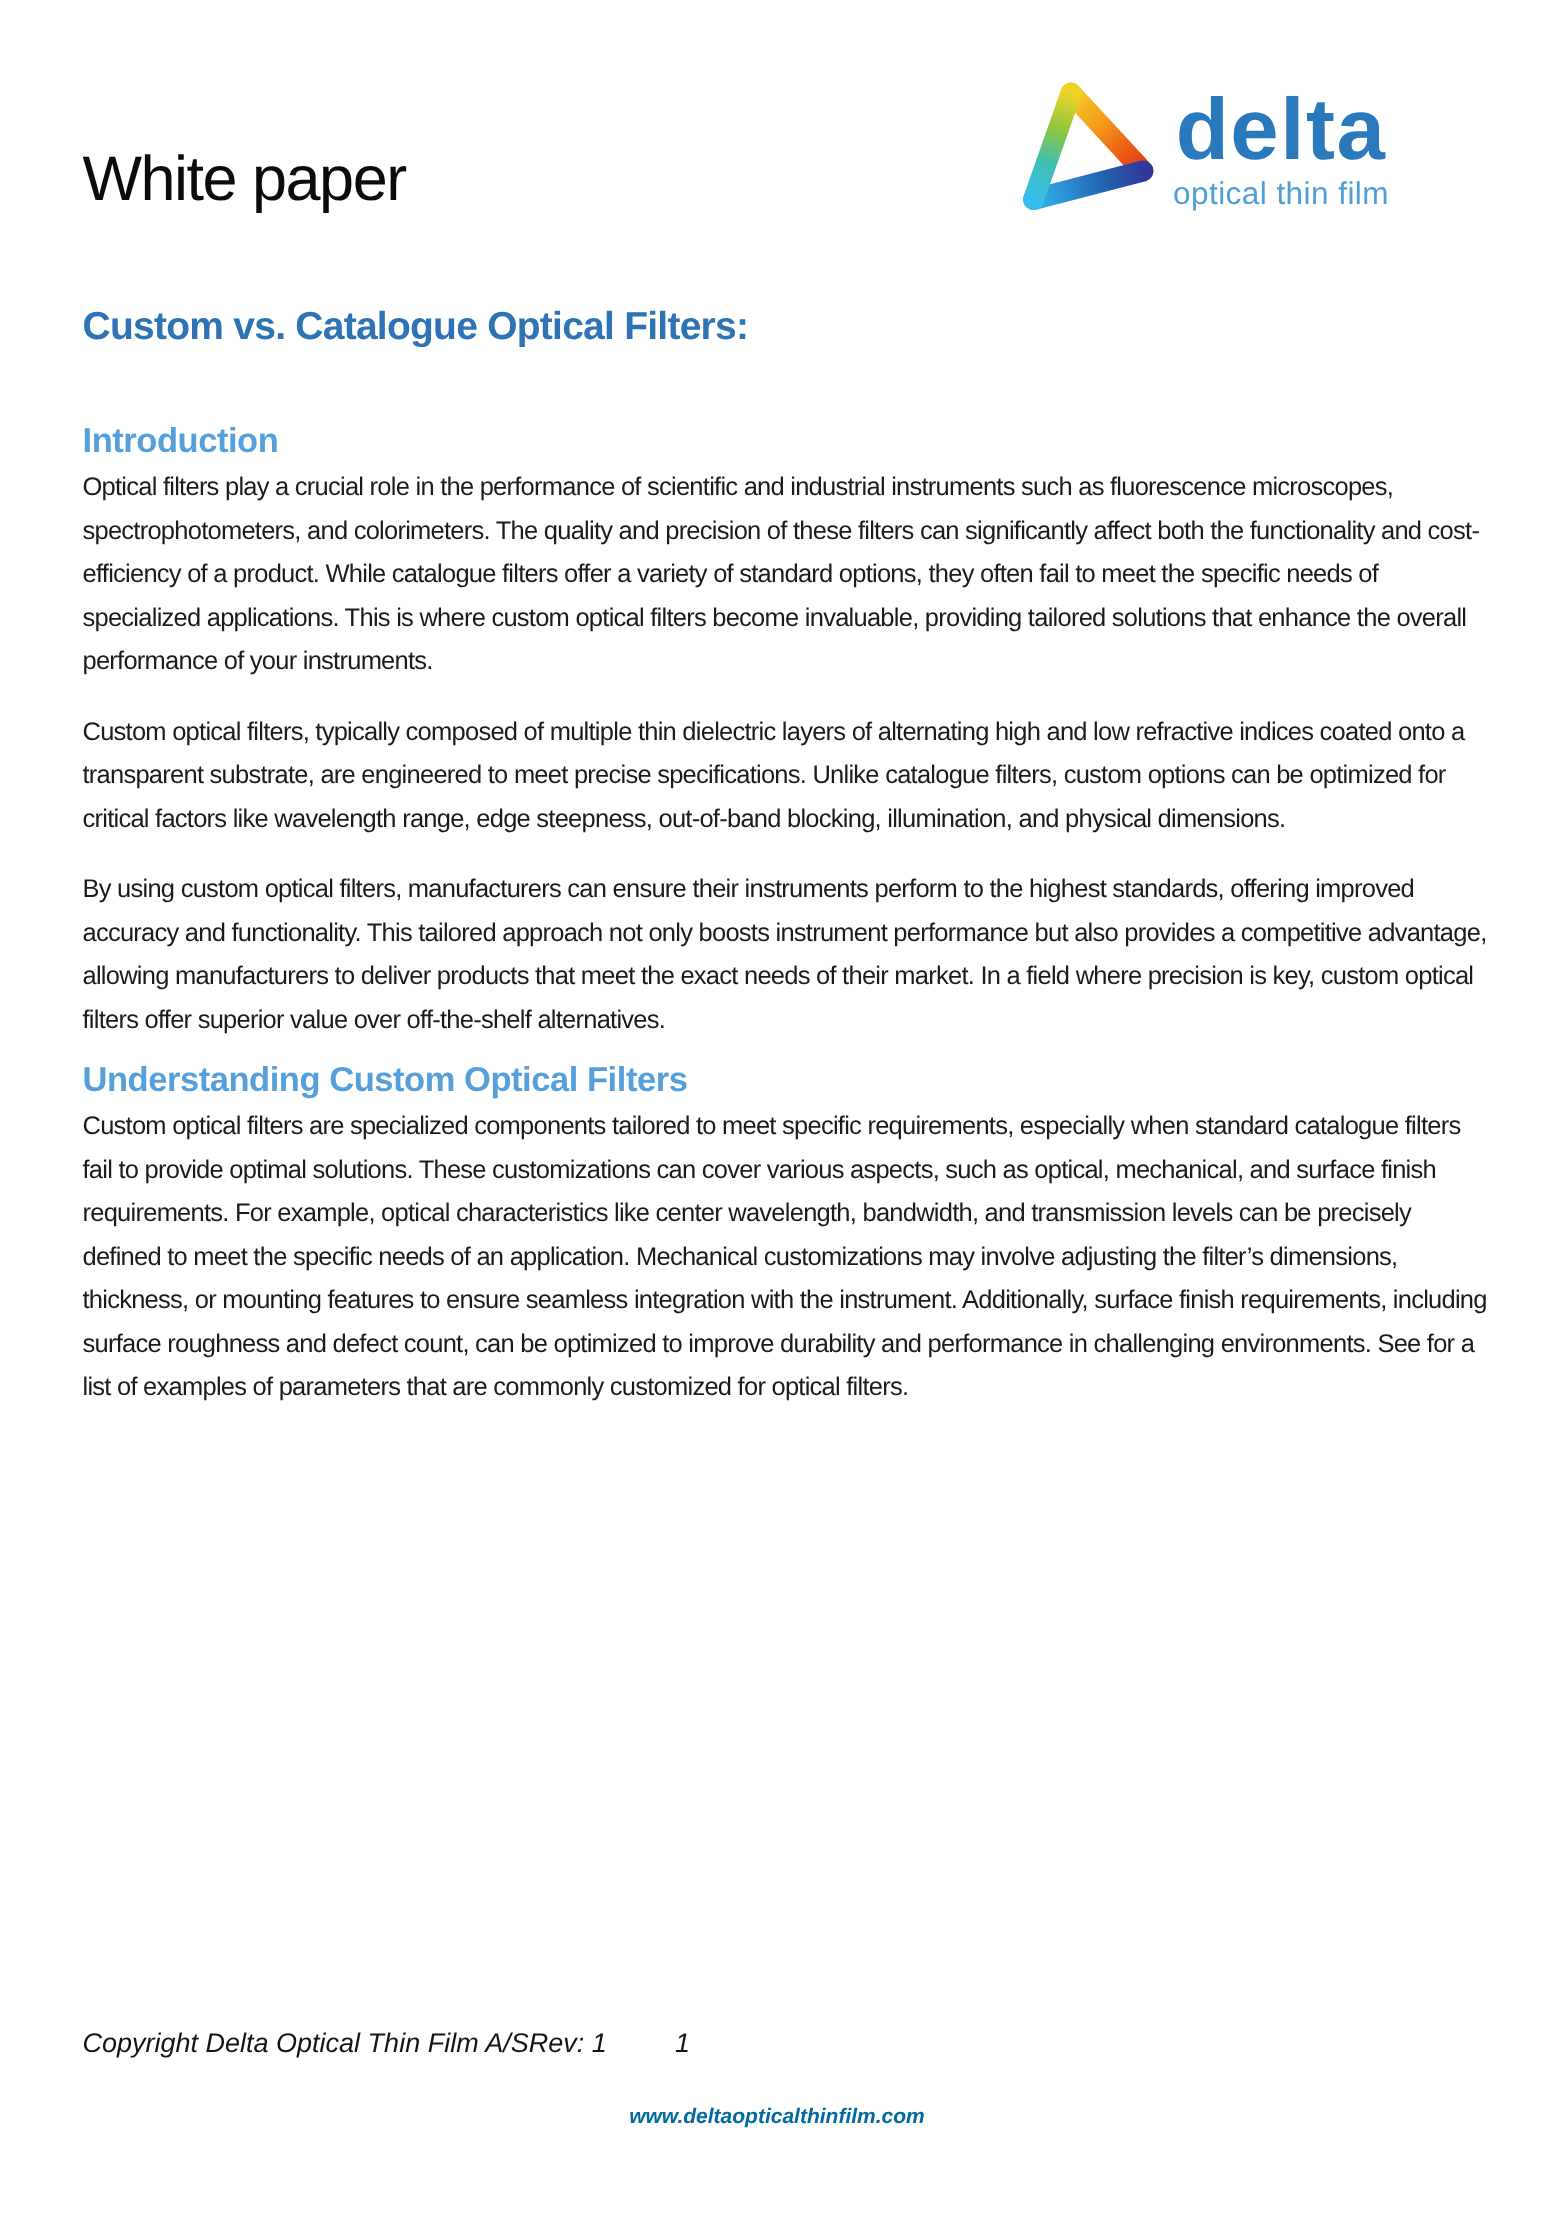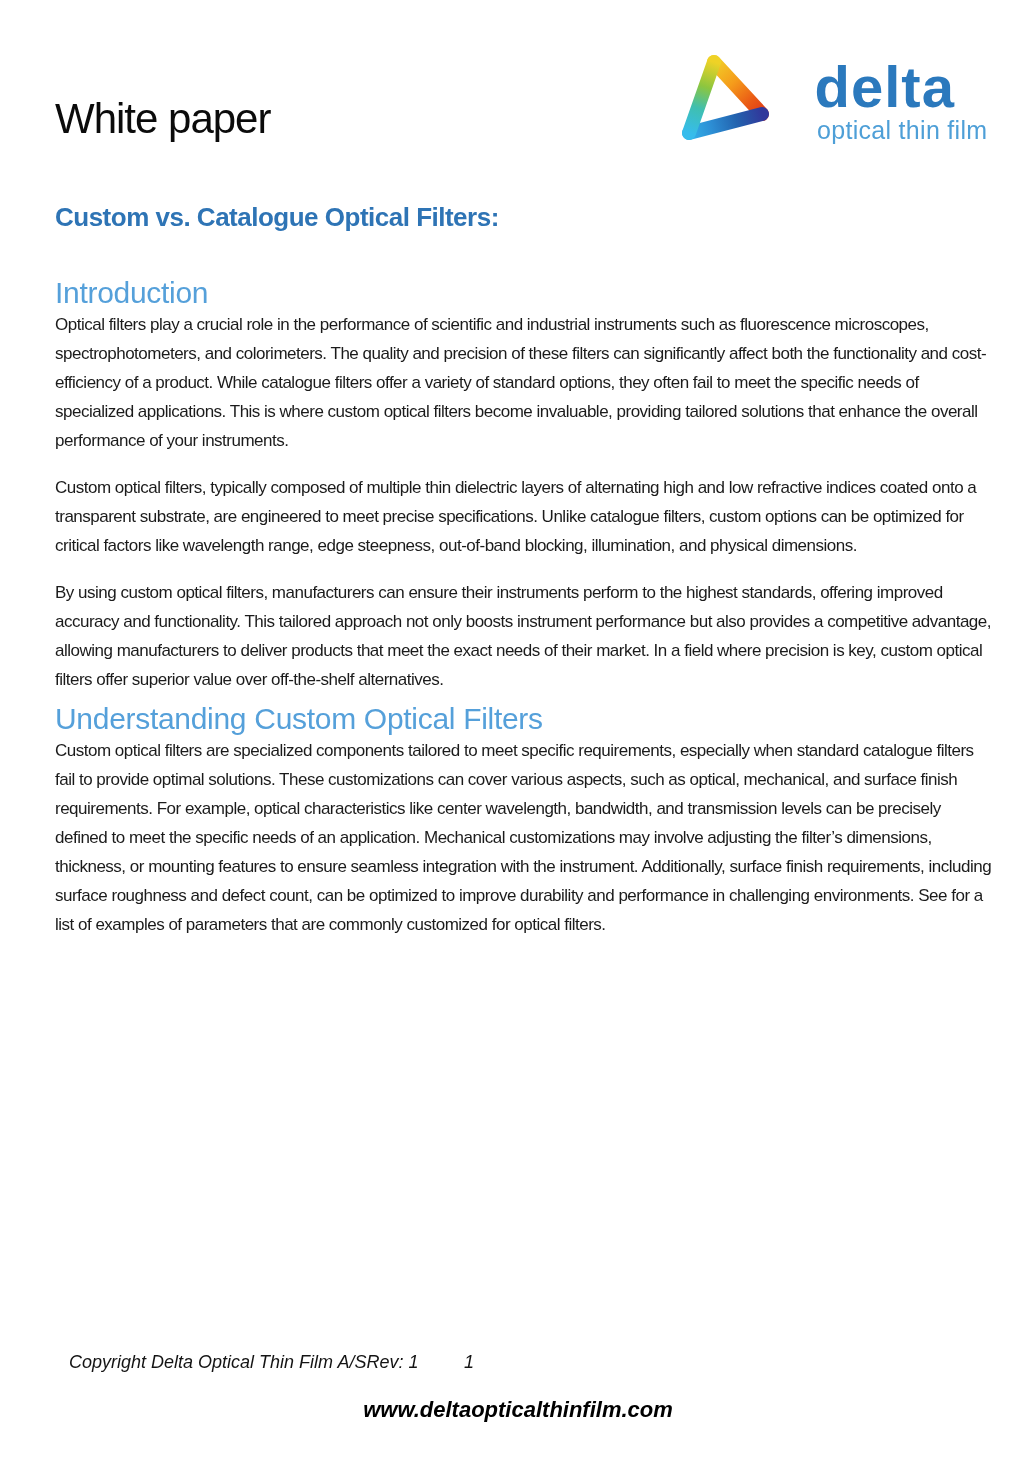"optical thin film" .logo-tagline { font-size: 25px -> 21px; margin-left: 35px -> none }
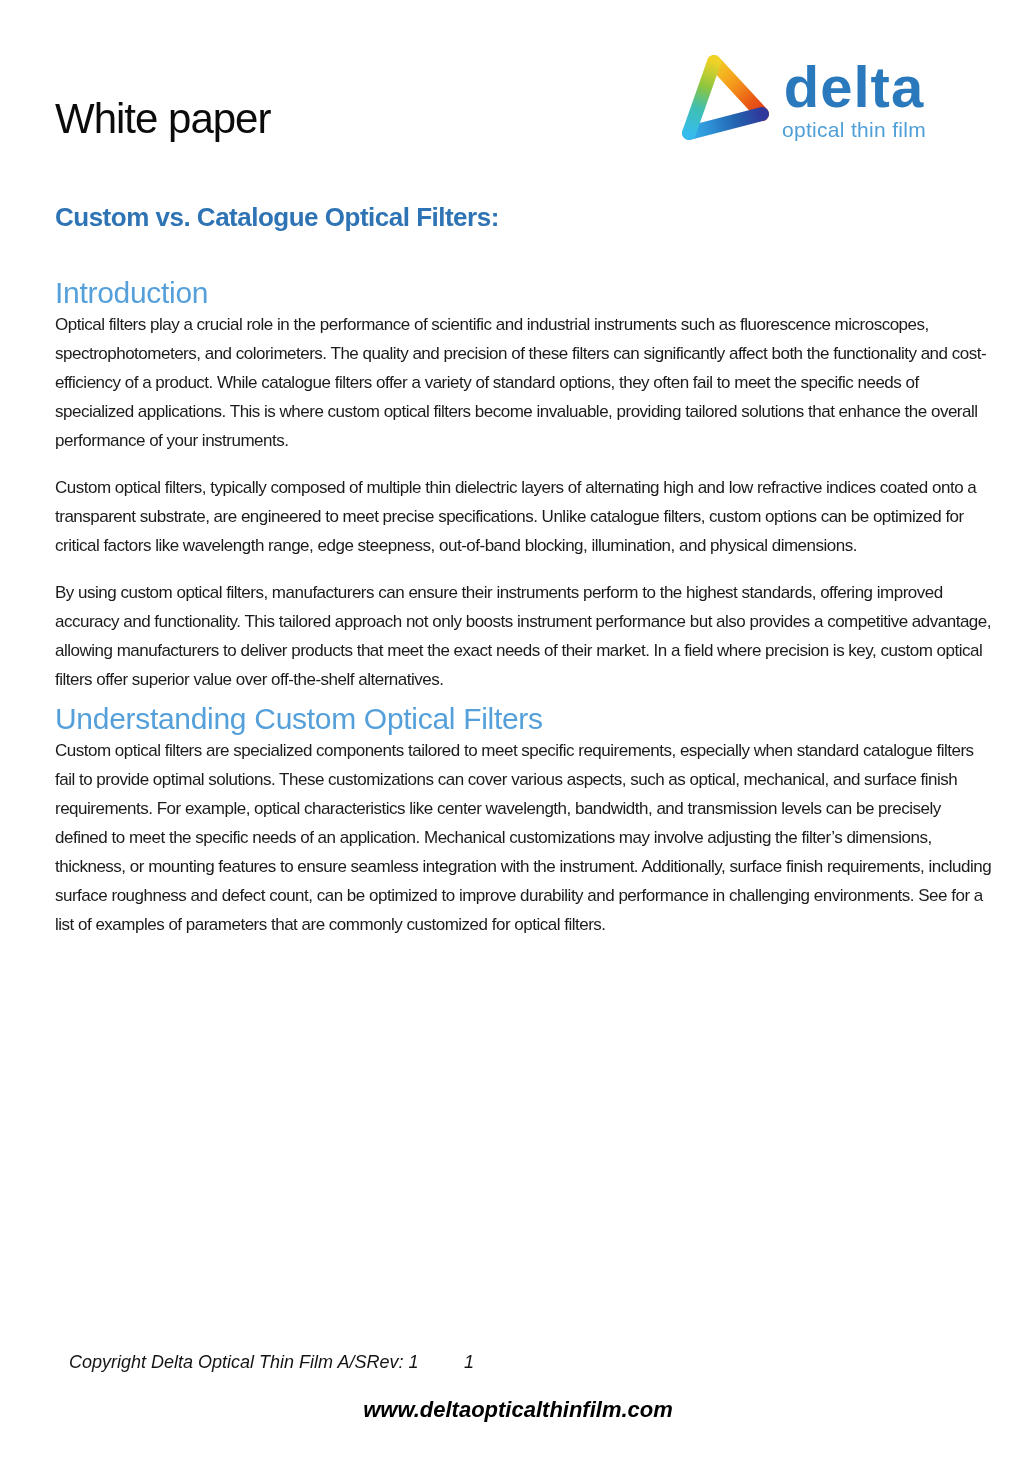"Introduction" .section-heading { font-size: 30px -> 23px; font-weight: 400 -> 700 }
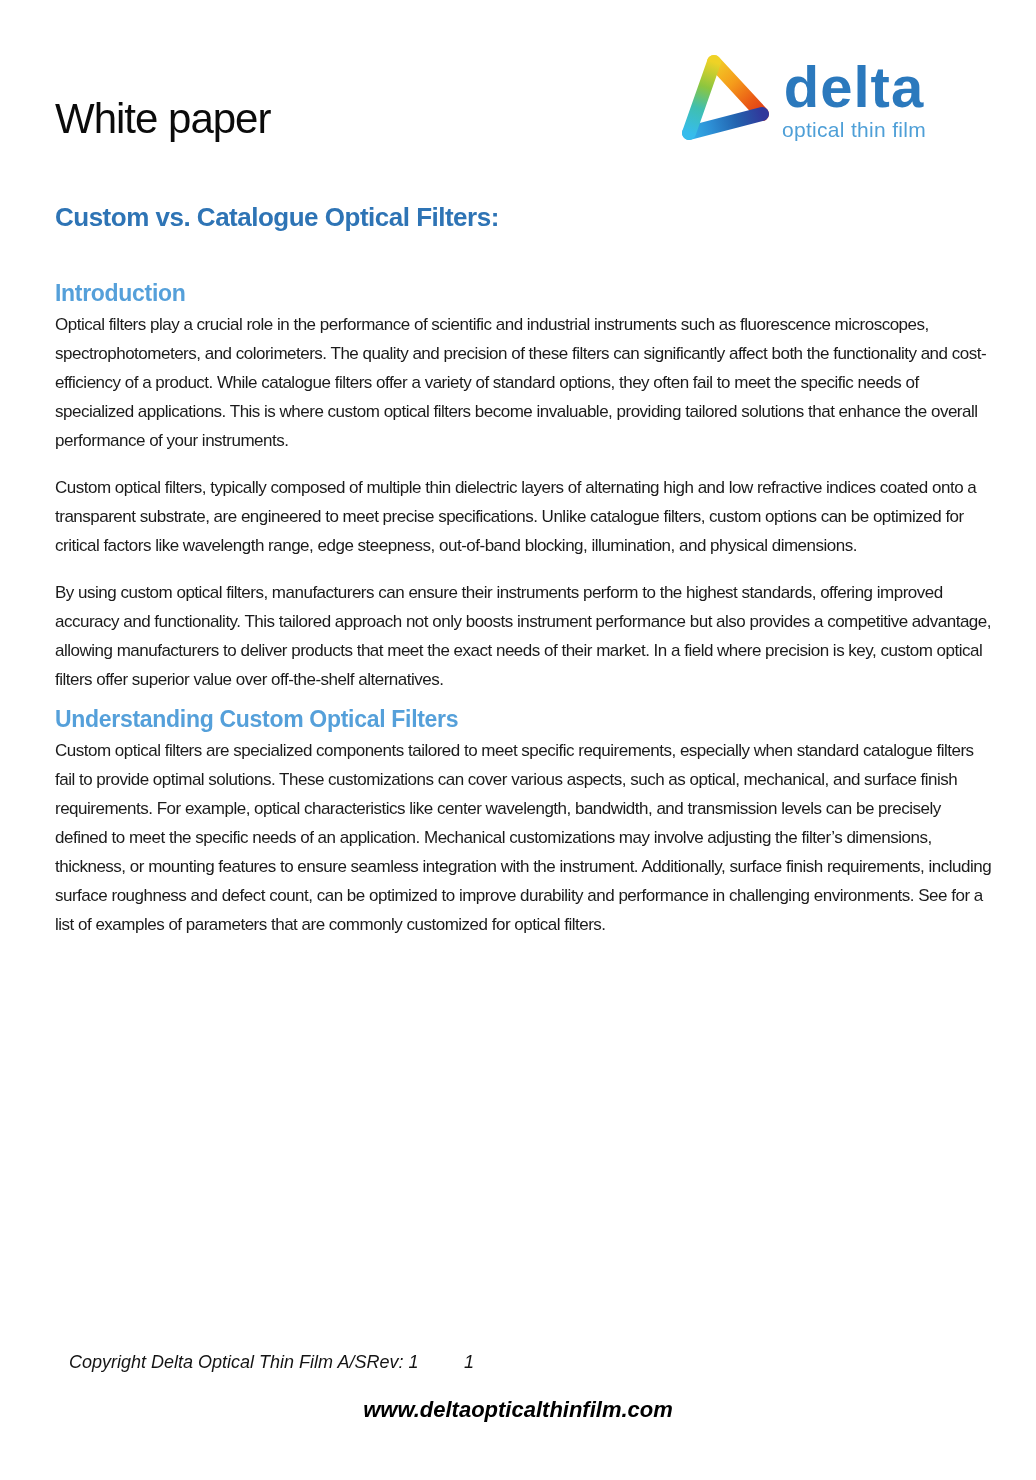"Copyright Delta Optical Thin Film" .footer-line { left: 69px -> 55px }
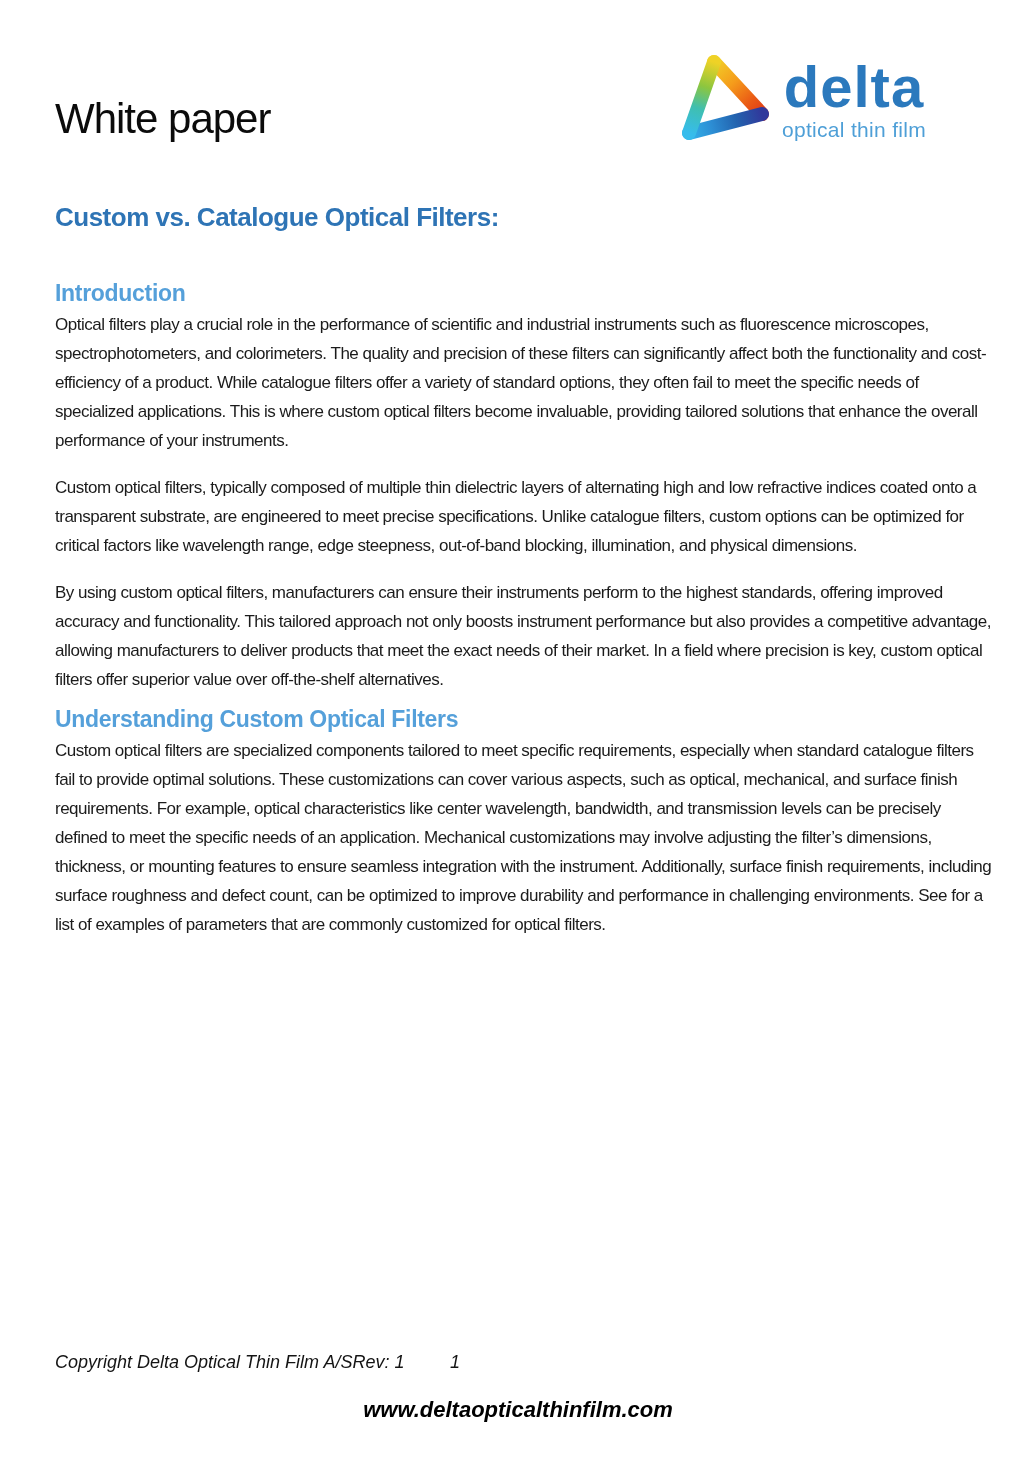"www.deltaopticalthinfilm.com" .site-url { color: #000000 -> #0369a1; font-size: 22px -> 14px }
